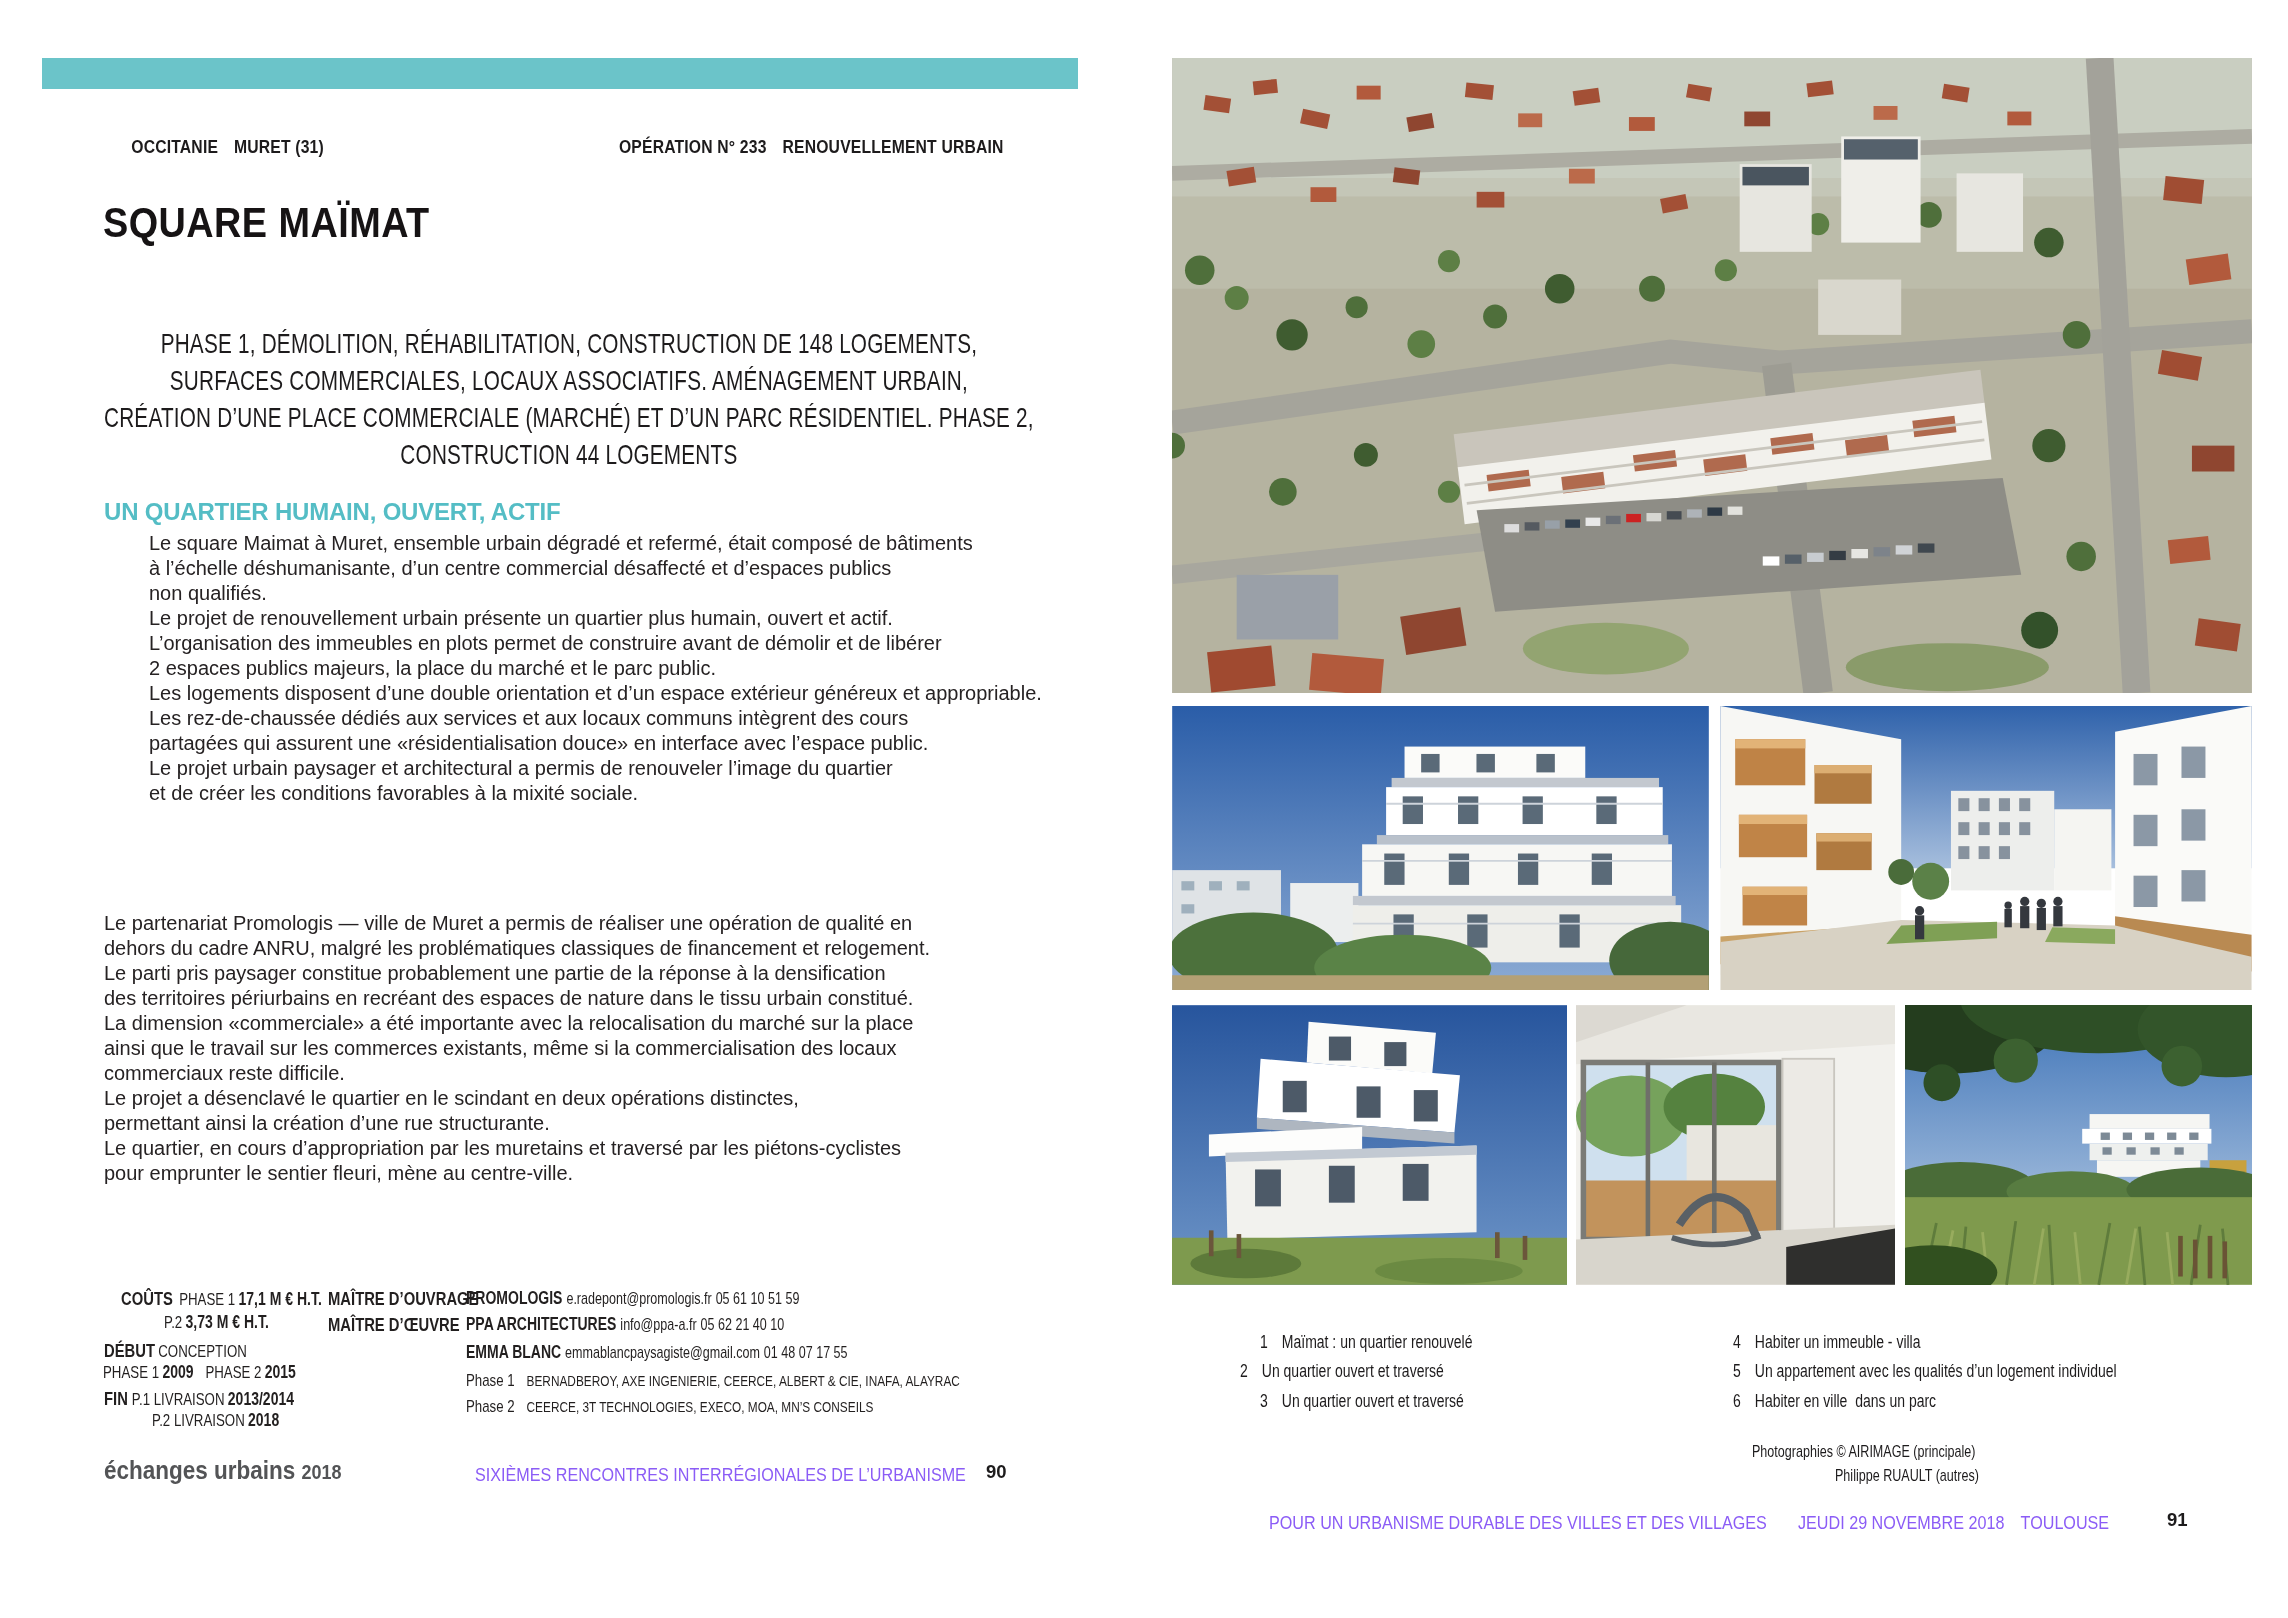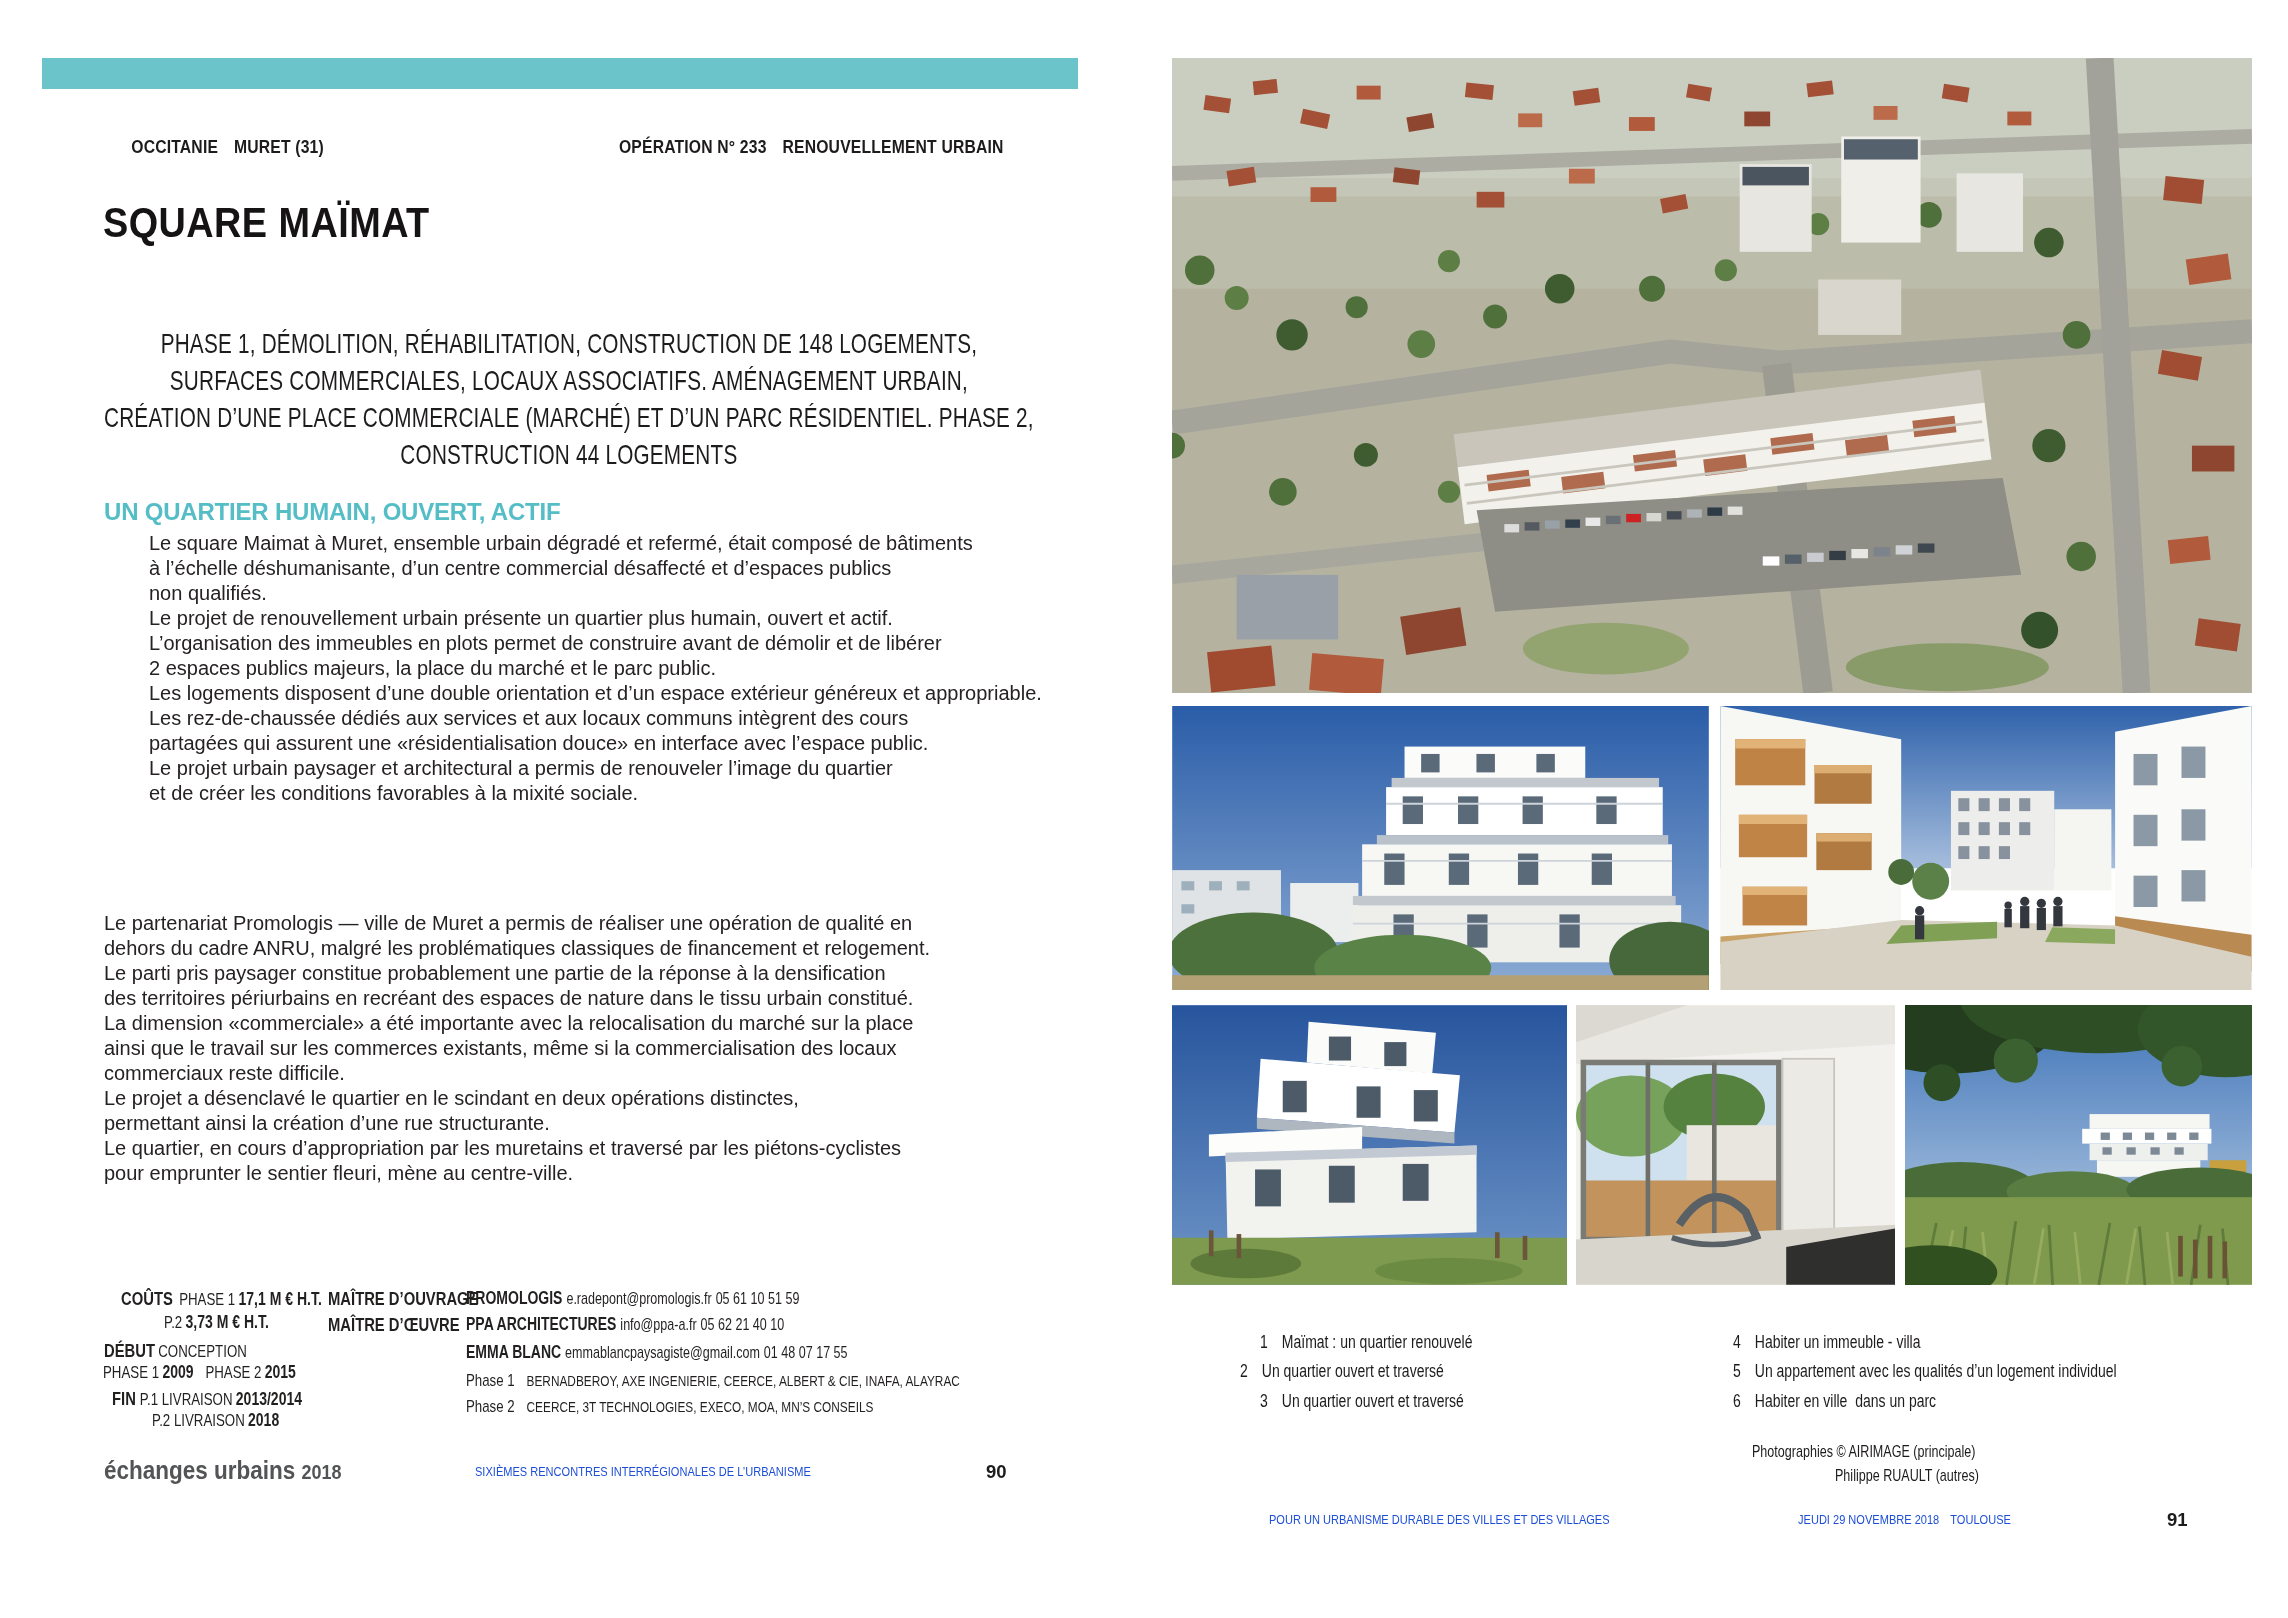"FIN P.1 LIVRAISON 2013/2014" div.abs { margin-left: 8px -> none }
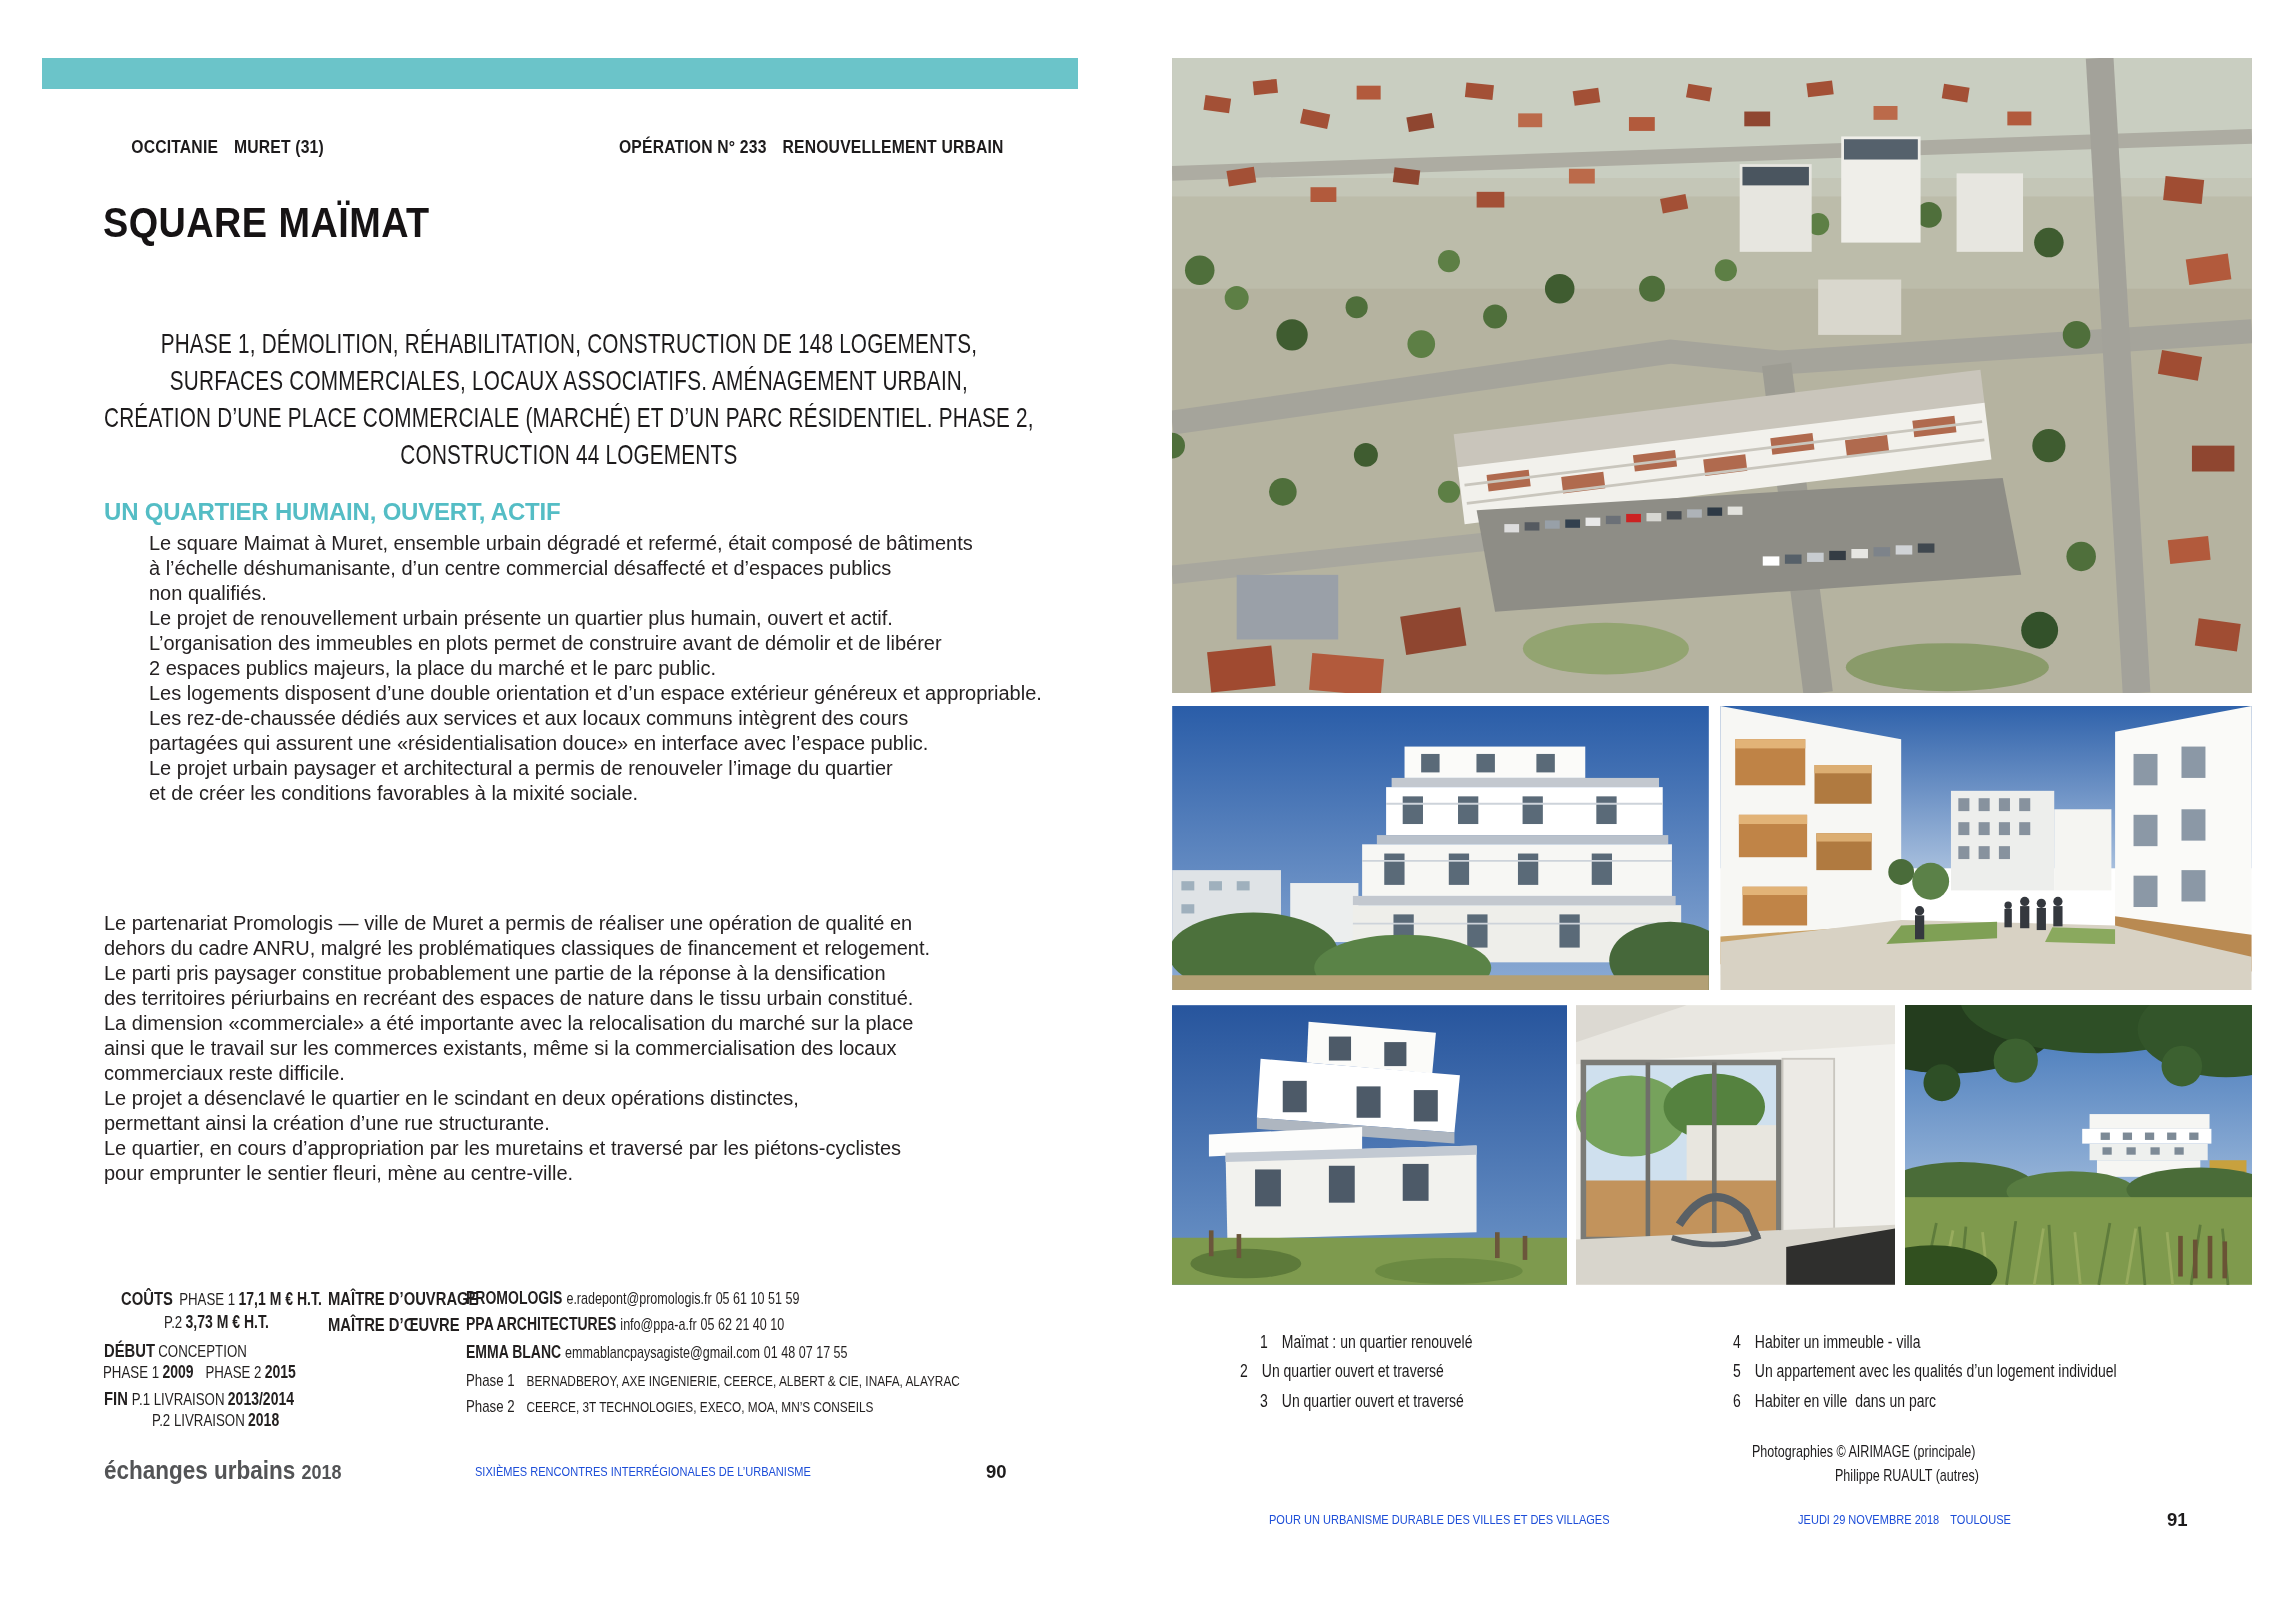"SIXIÈMES RENCONTRES INTERRÉGIONALES DE" .foot-gray { color: #1d4ed8 -> #8b5cf6; font-size: 13px -> 19px }
